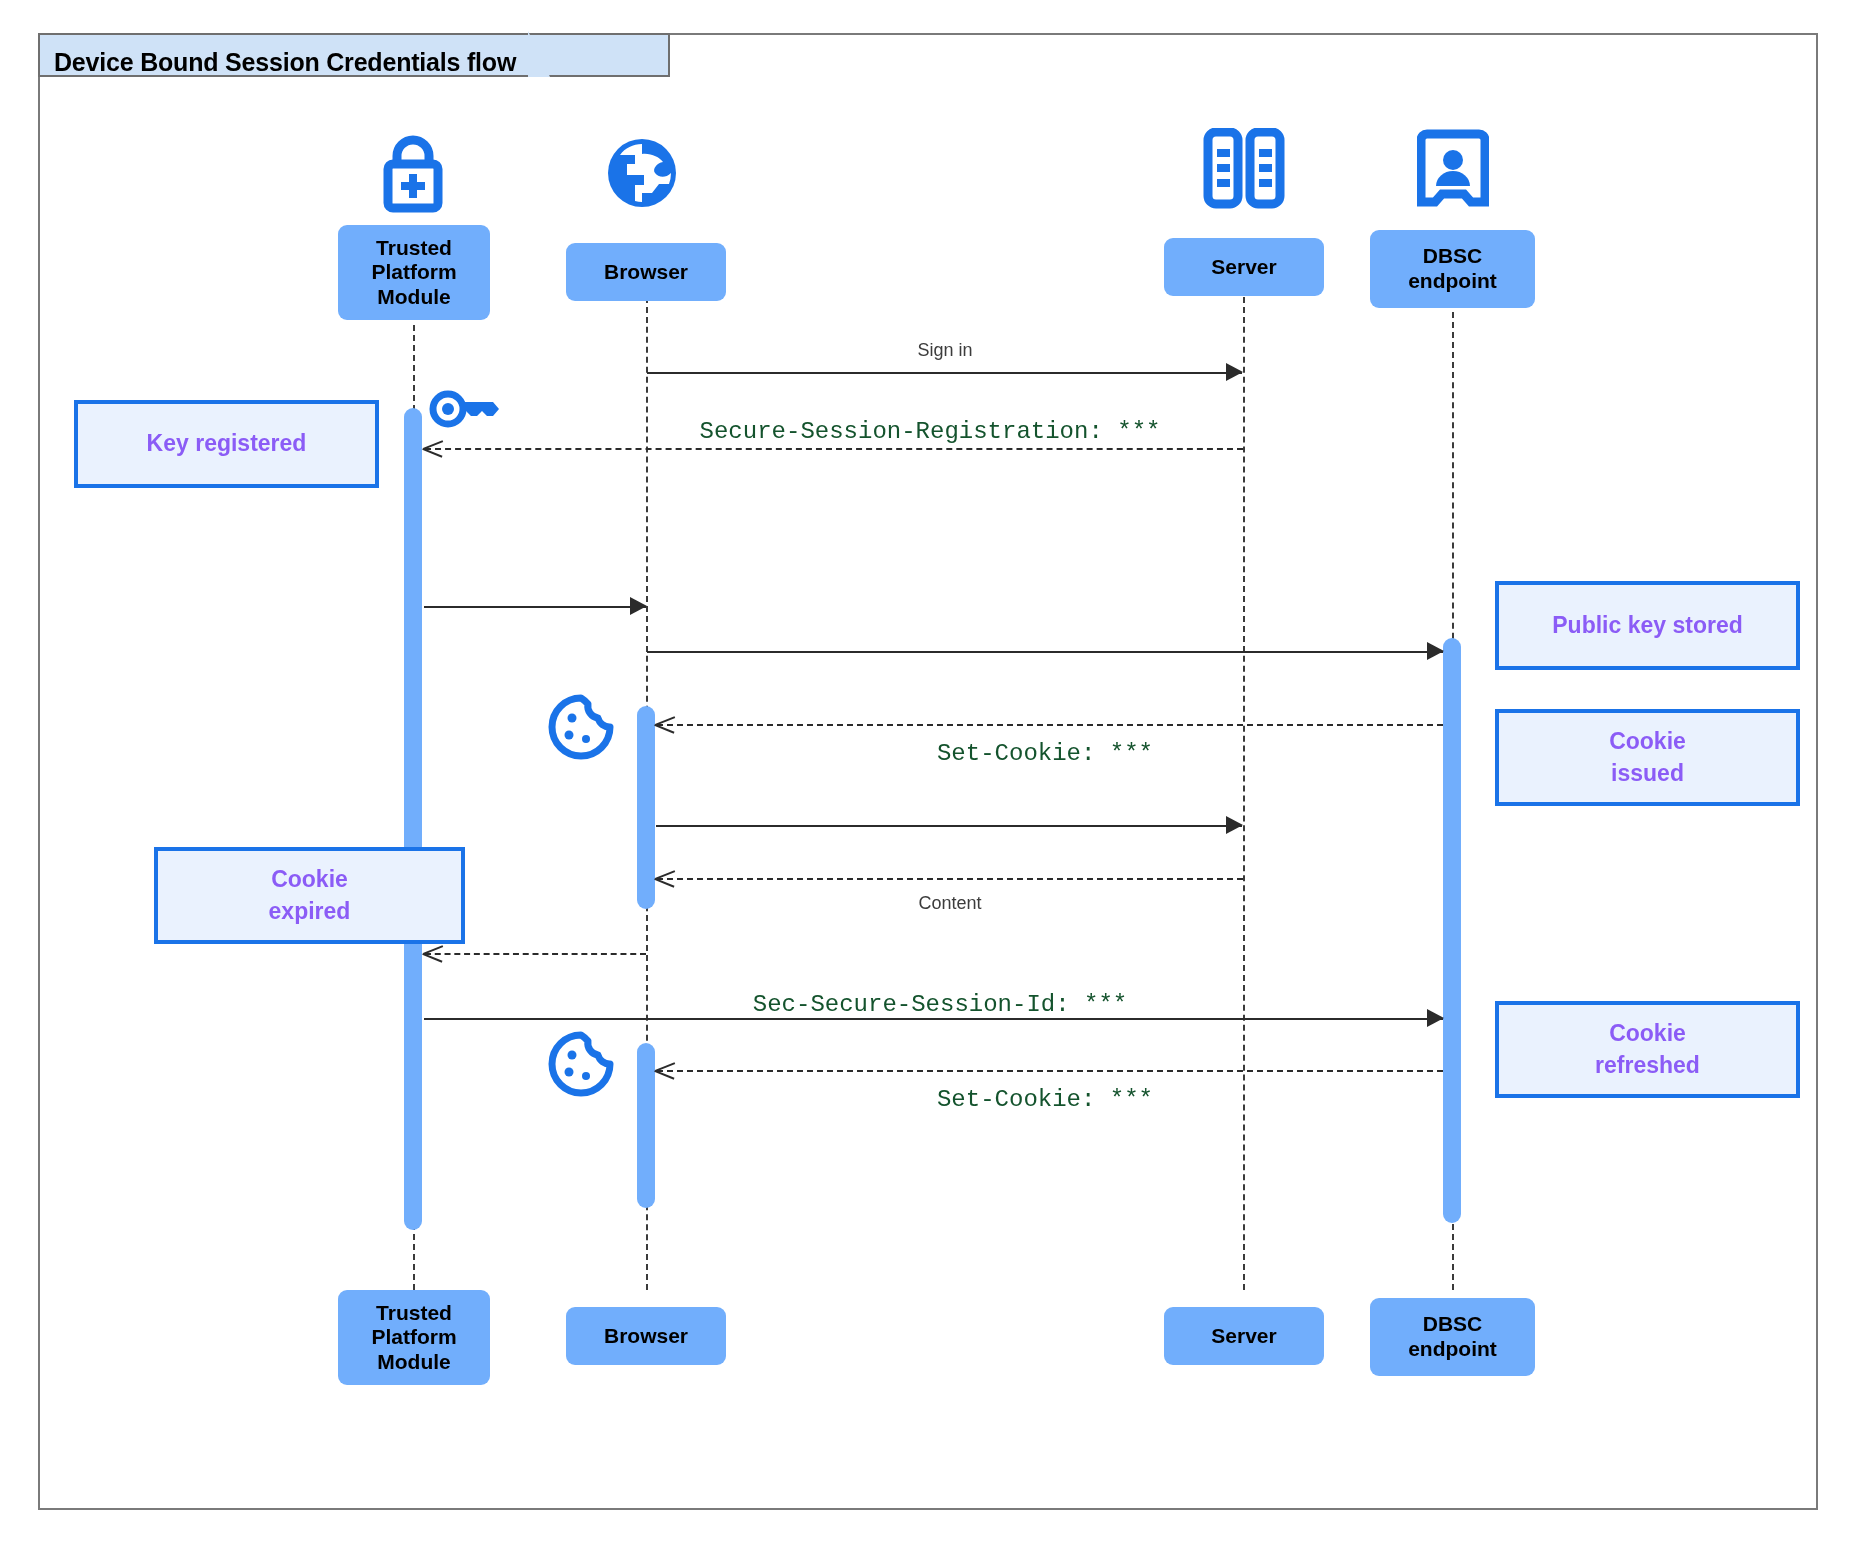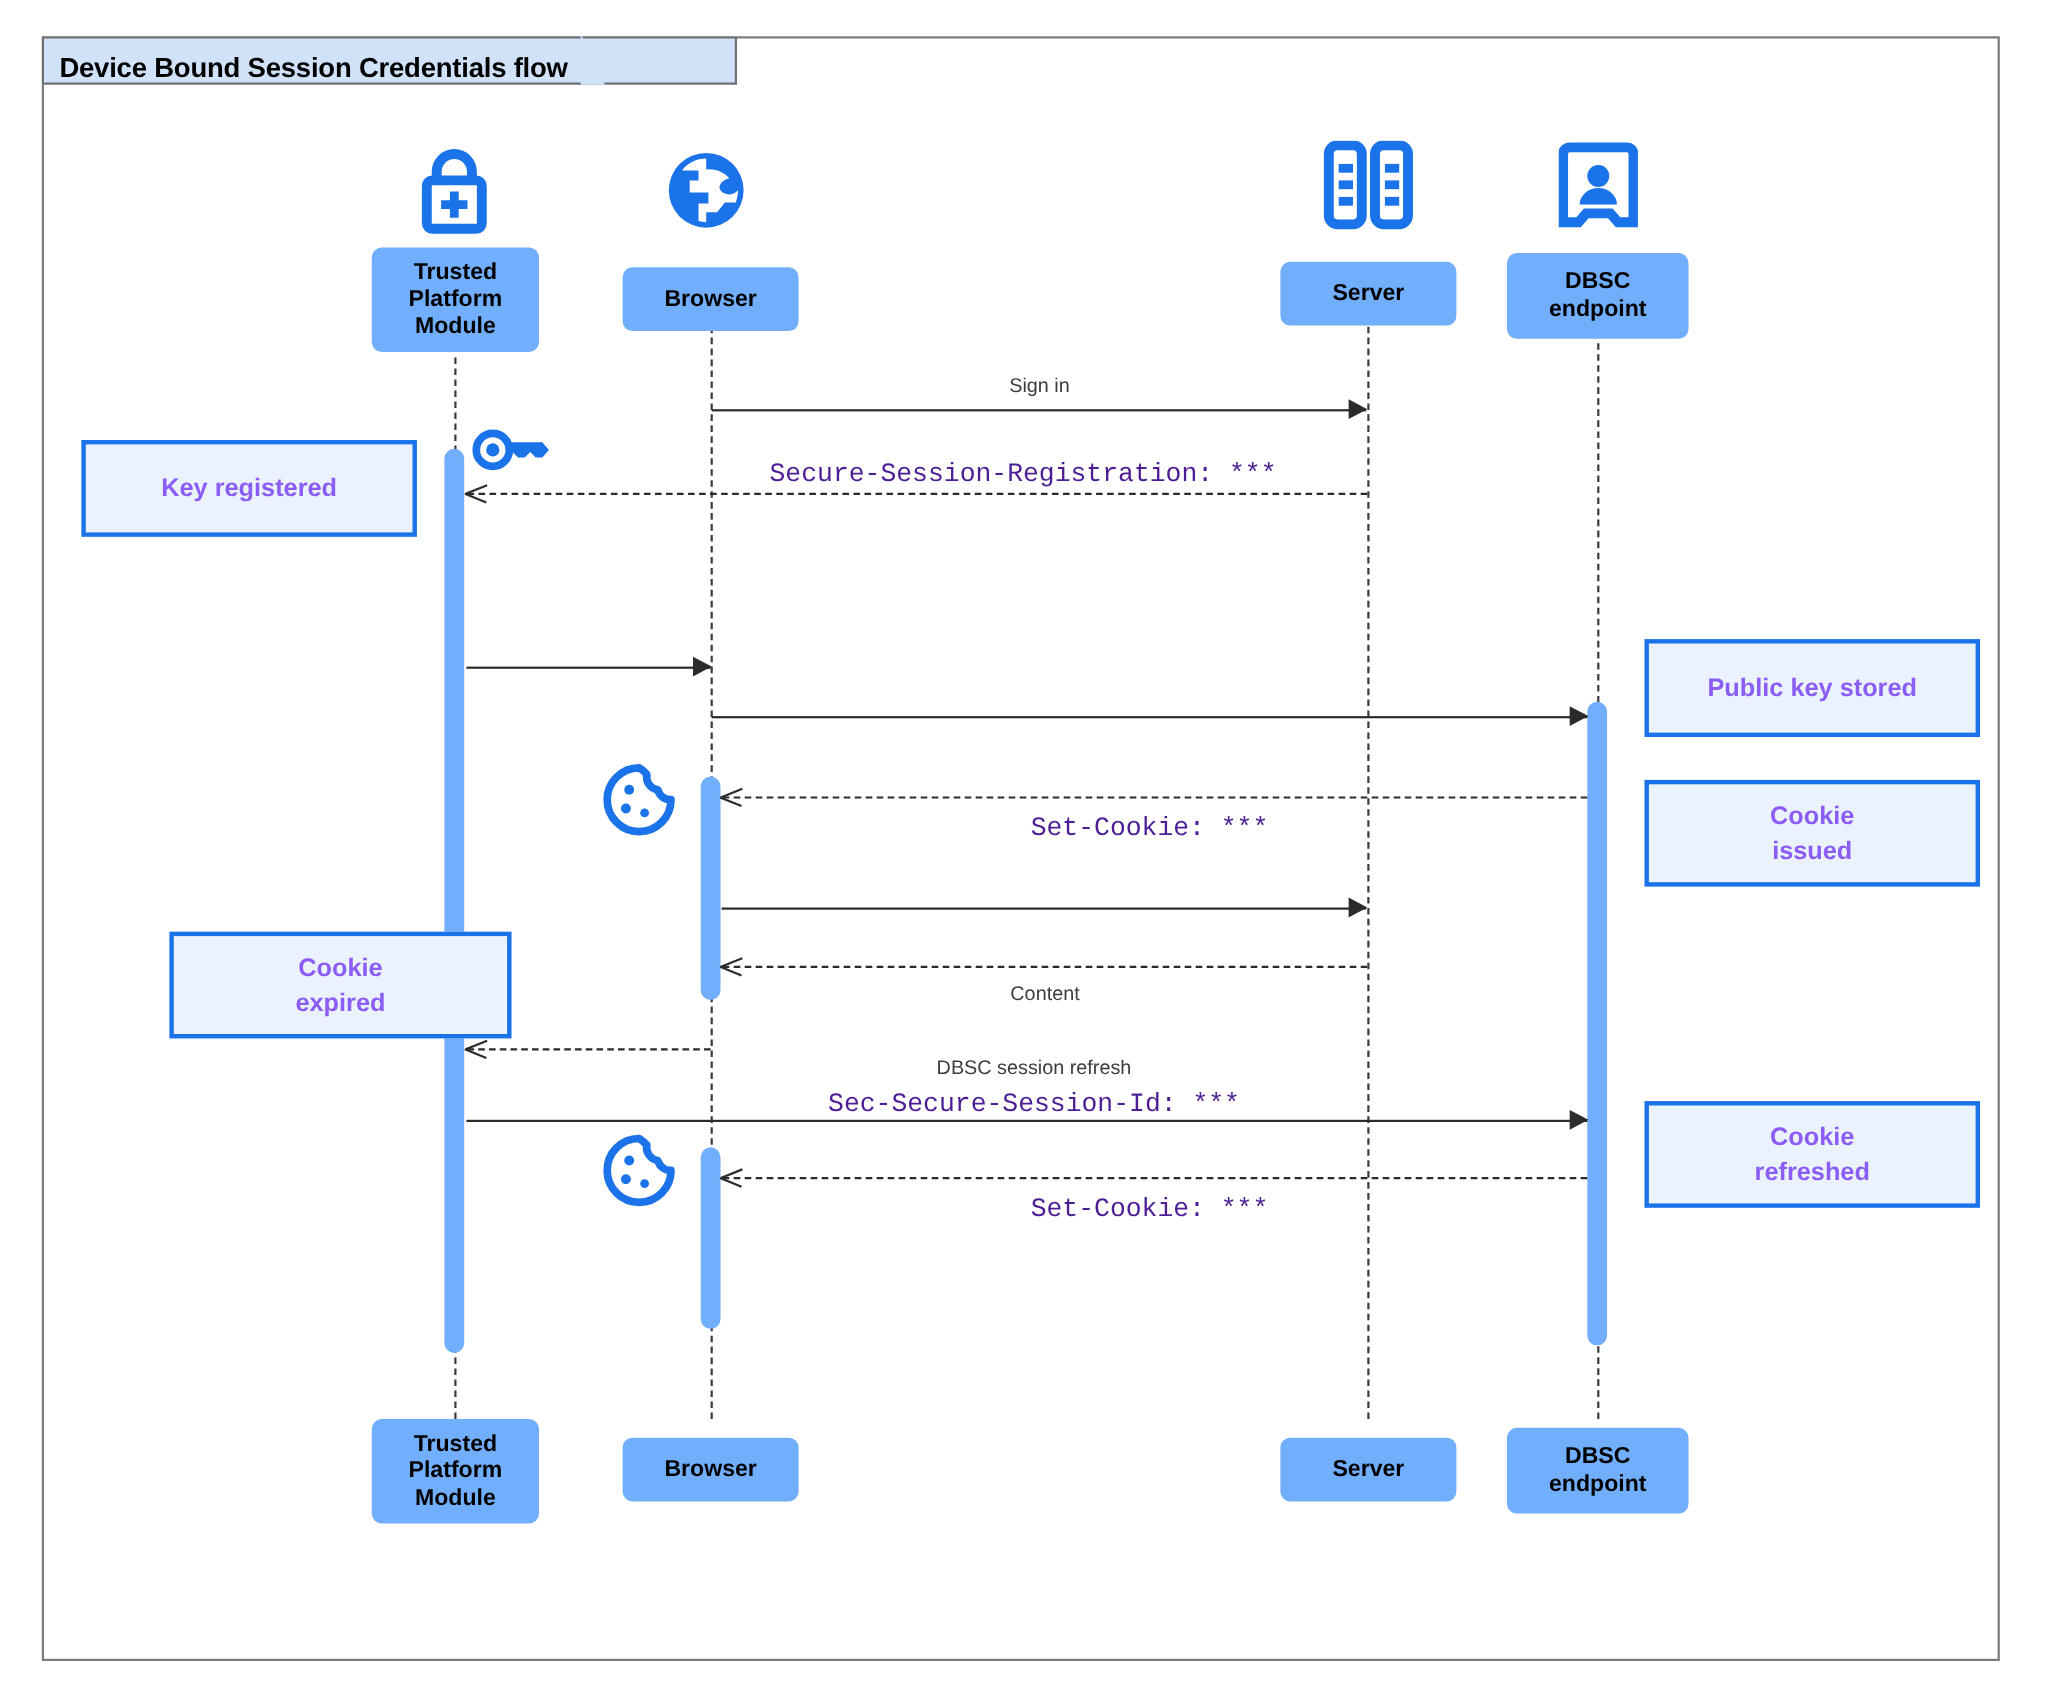"Secure-Session-Registration: ***" .mlabel.mono { color: #4c1d95 -> #14532d }
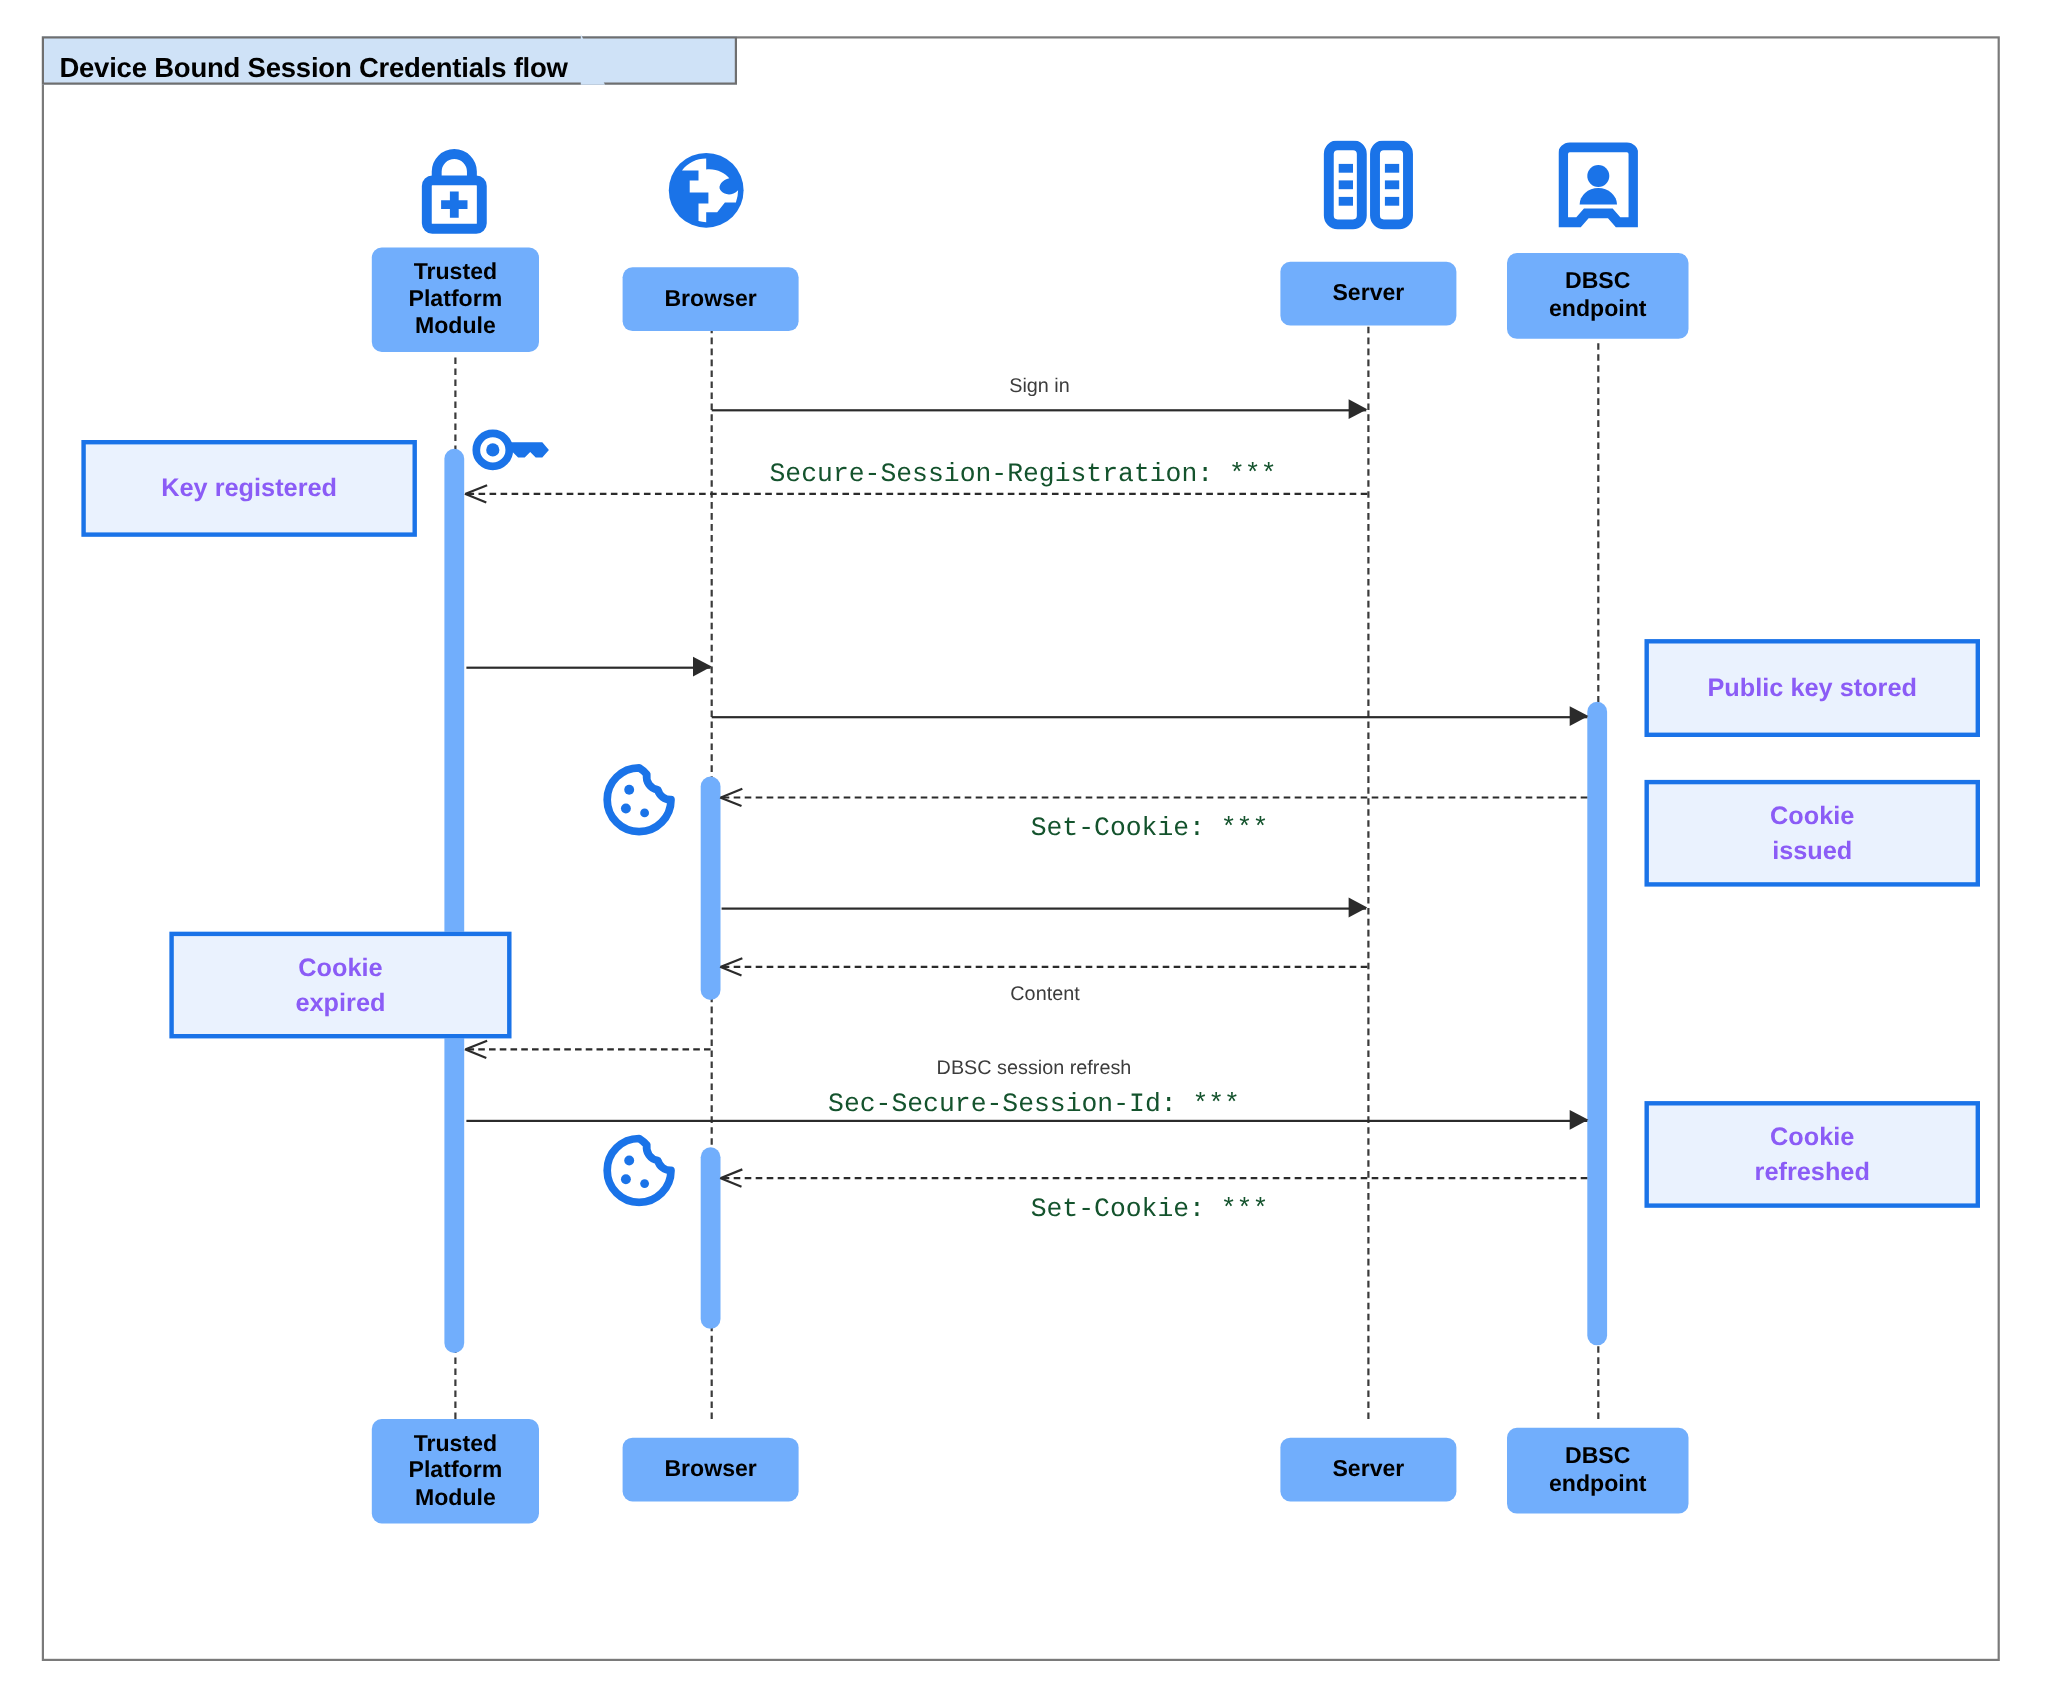"DBSC session refresh" div.mlabel { html: <div>DBSC session refresh</div> -> none }
